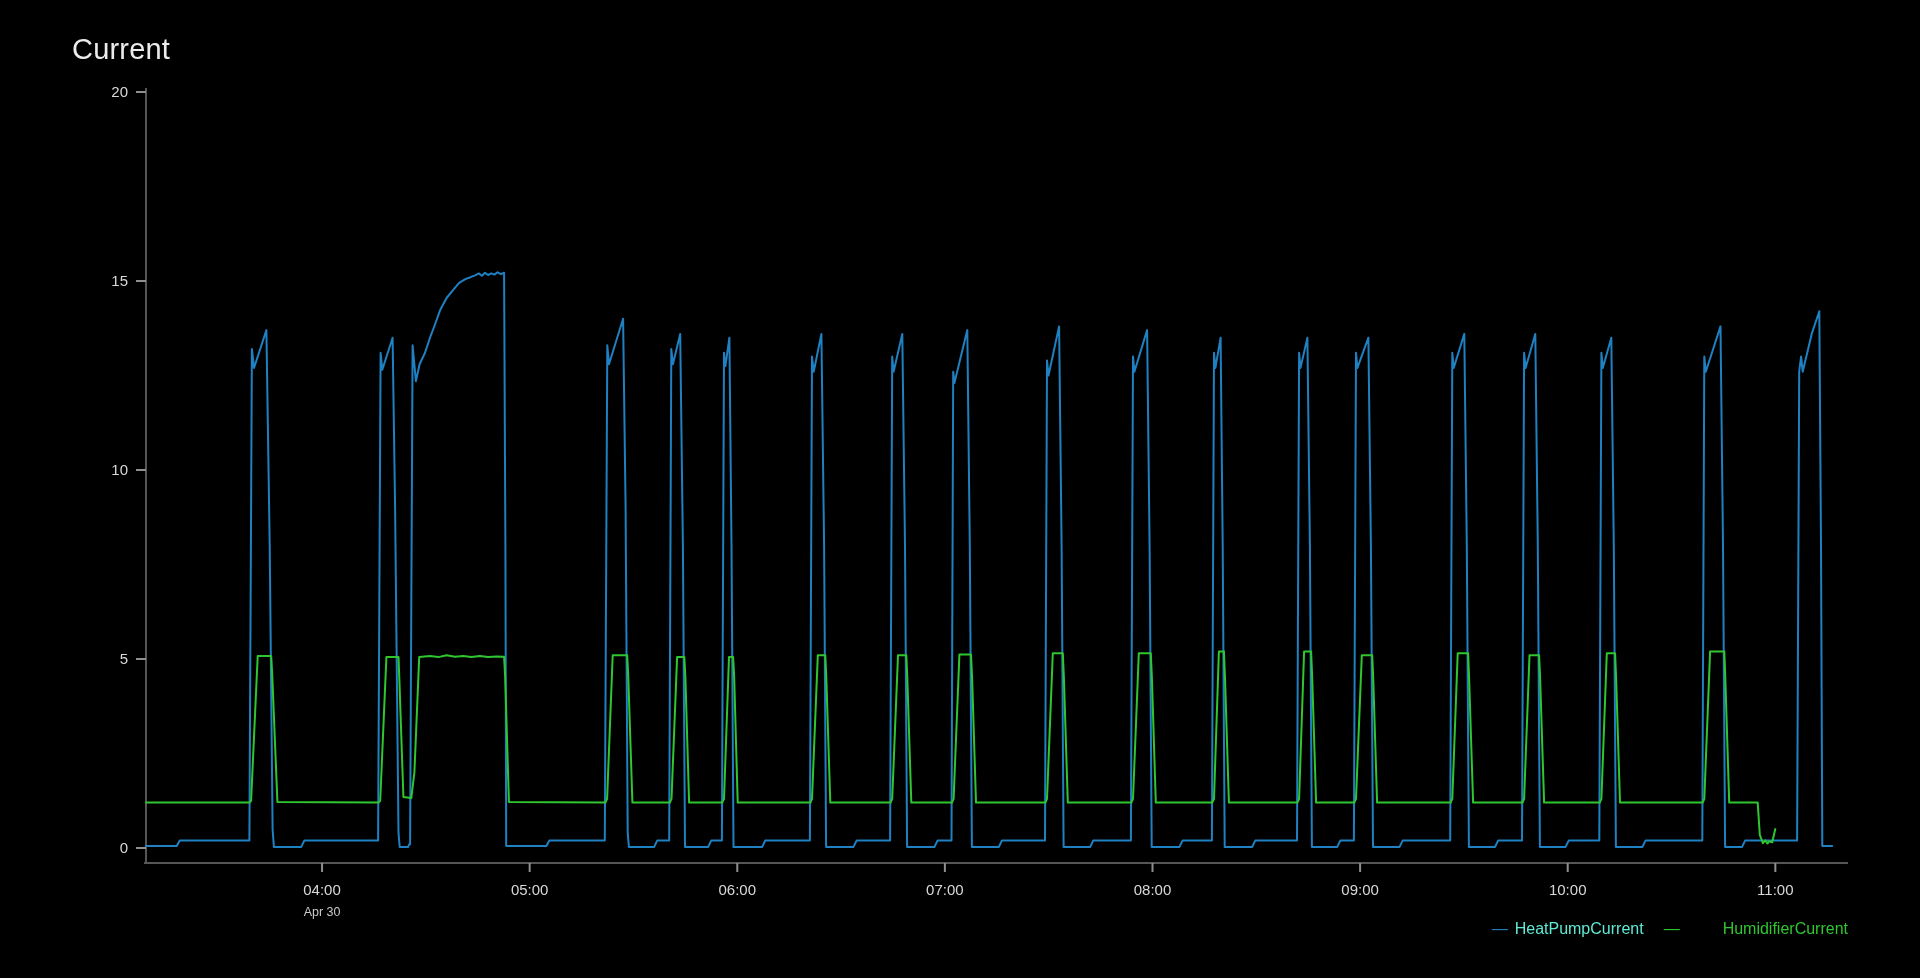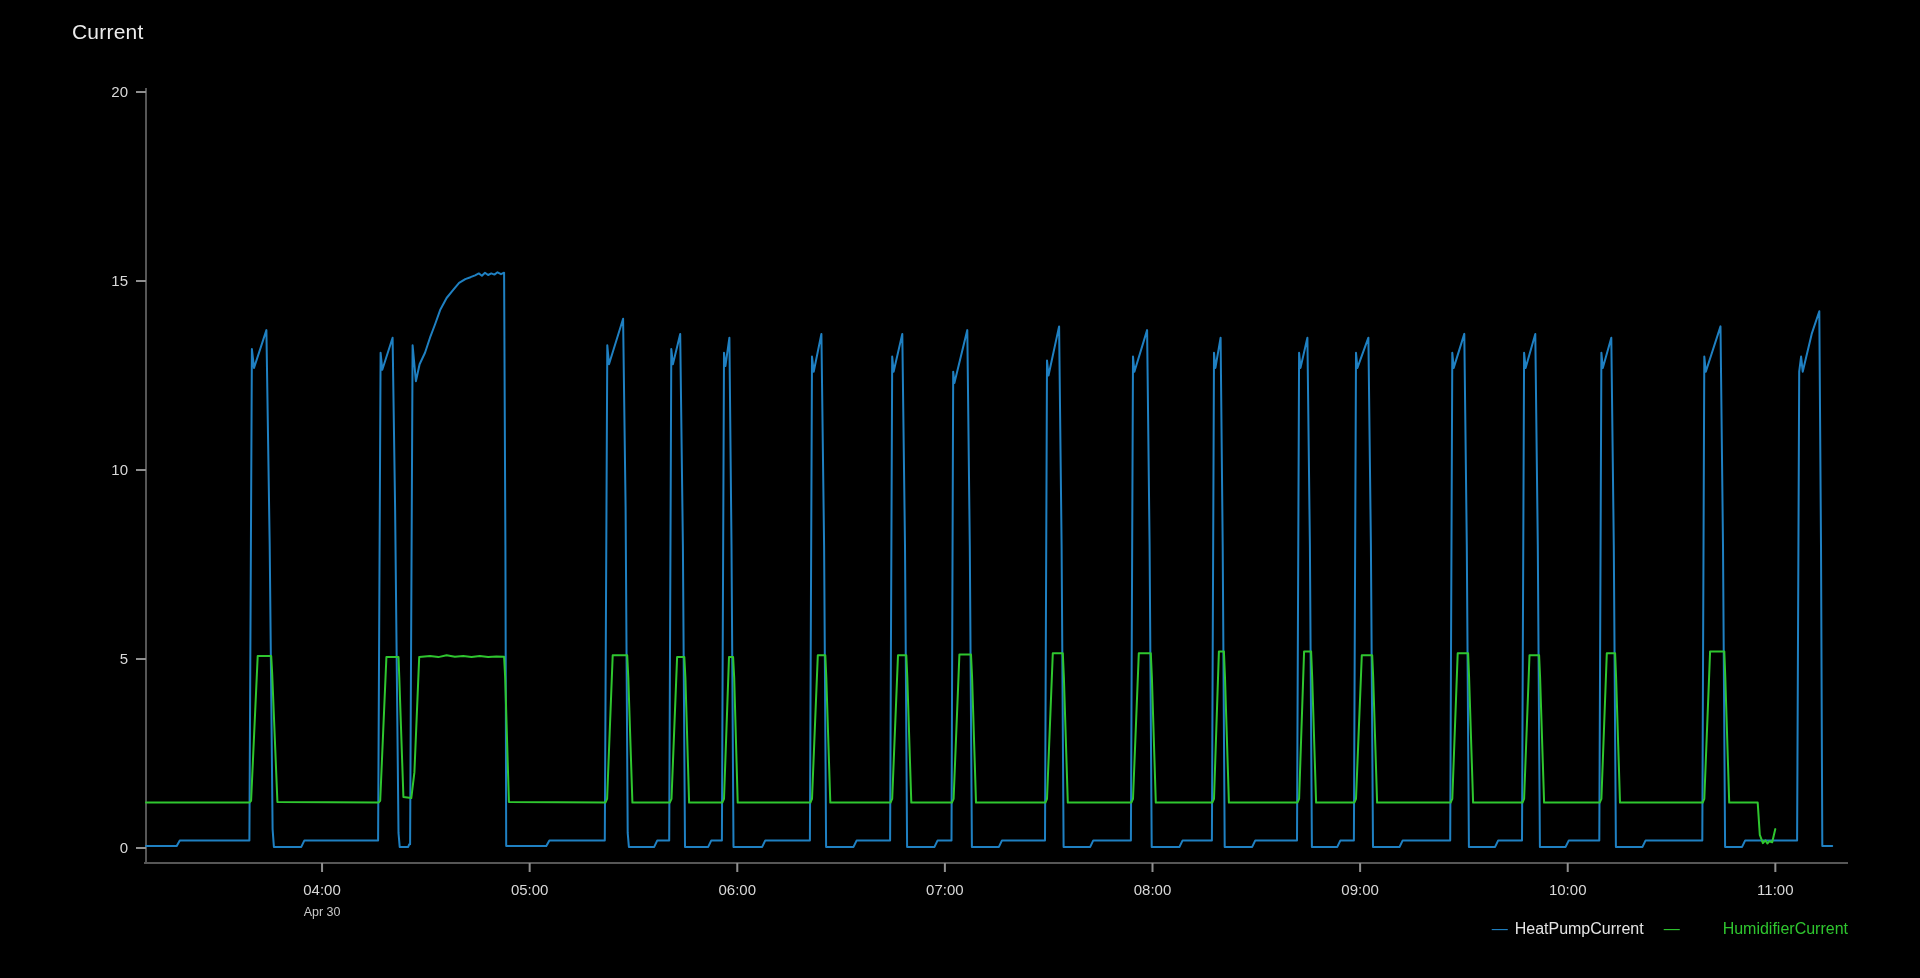"Current" .chart-title { font-size: 21px -> 29px; top: 20px -> 33px }
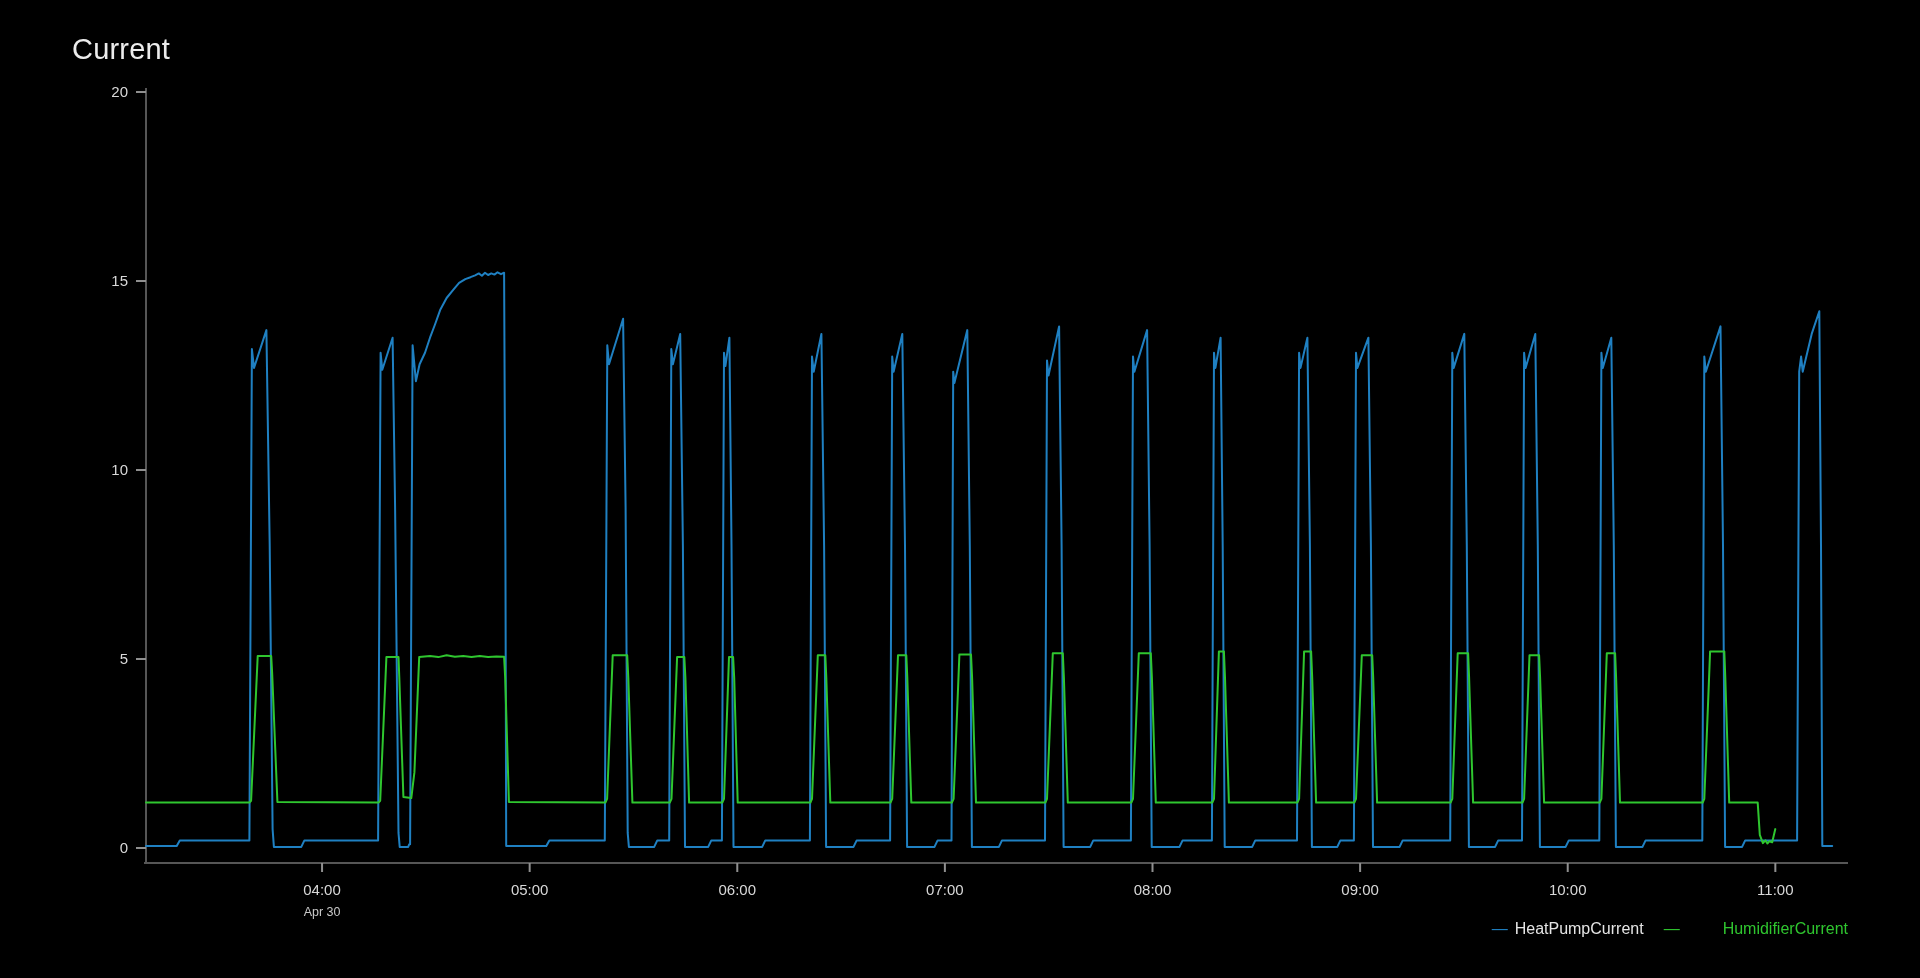"HeatPumpCurrent" span { color: #e5e5e5 -> #5eead4 }
